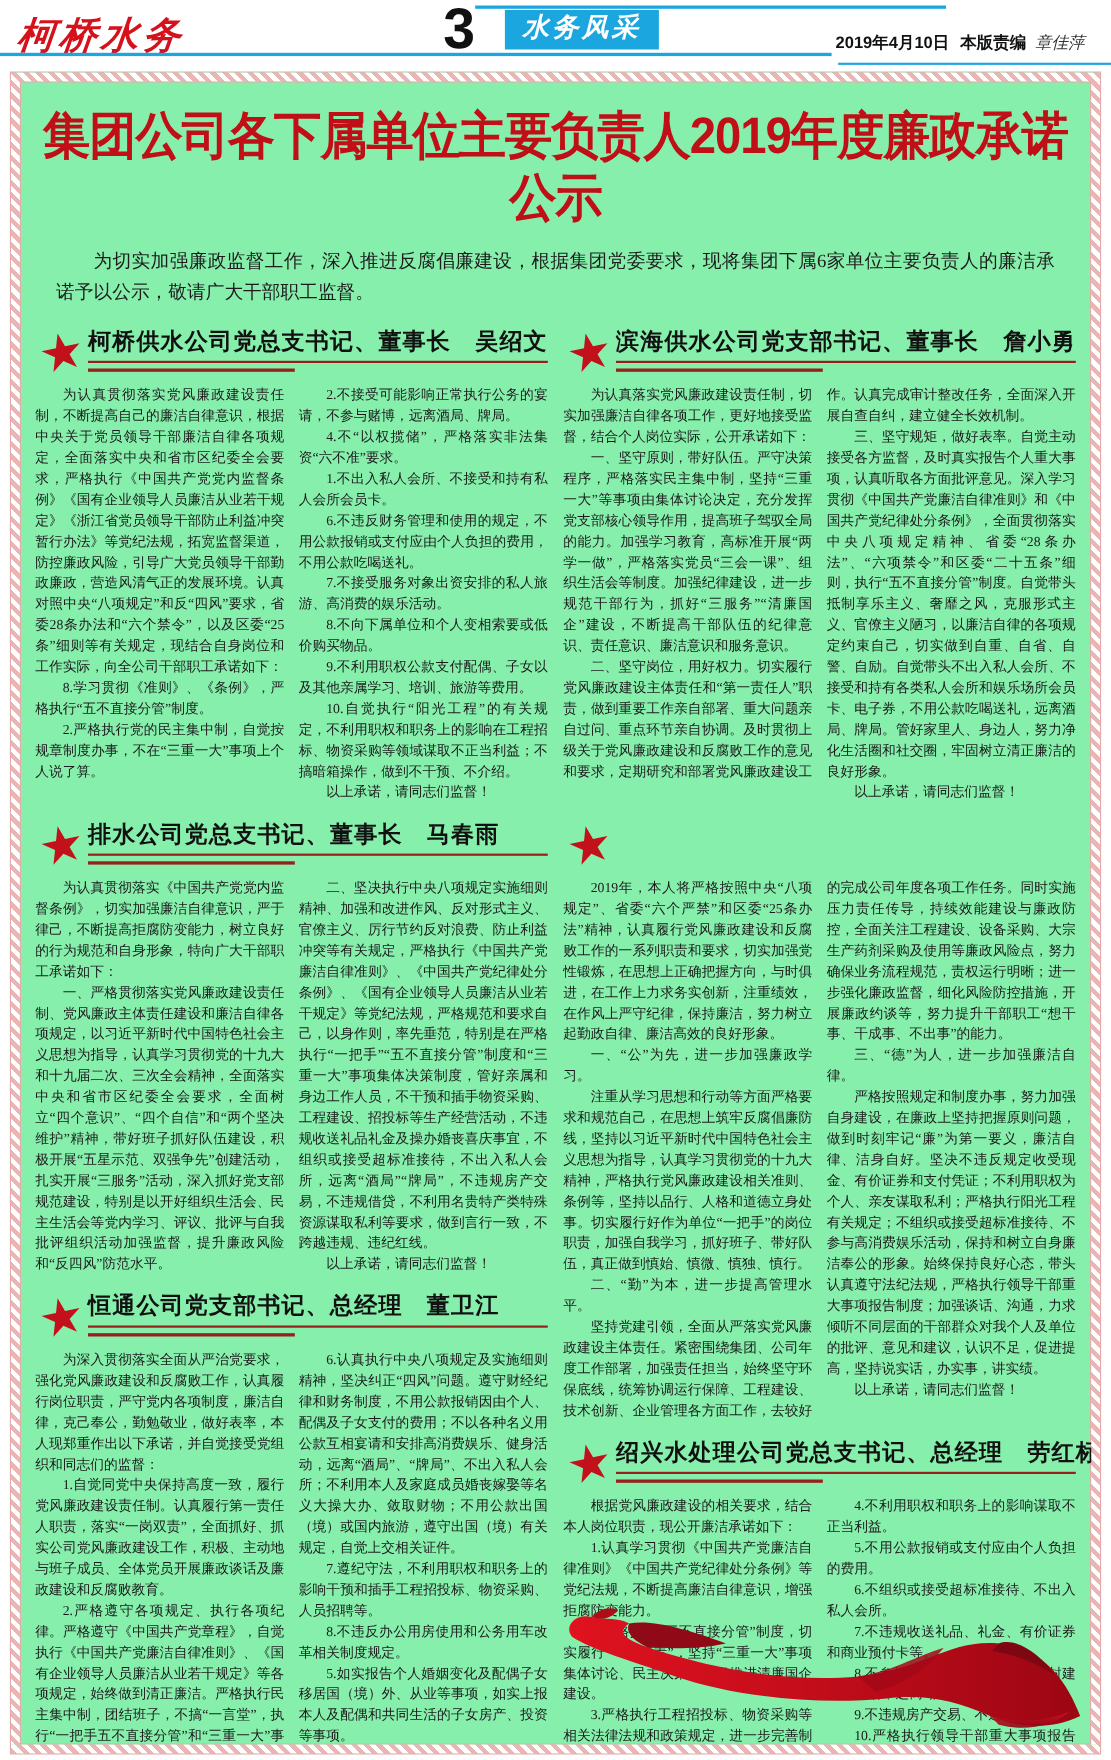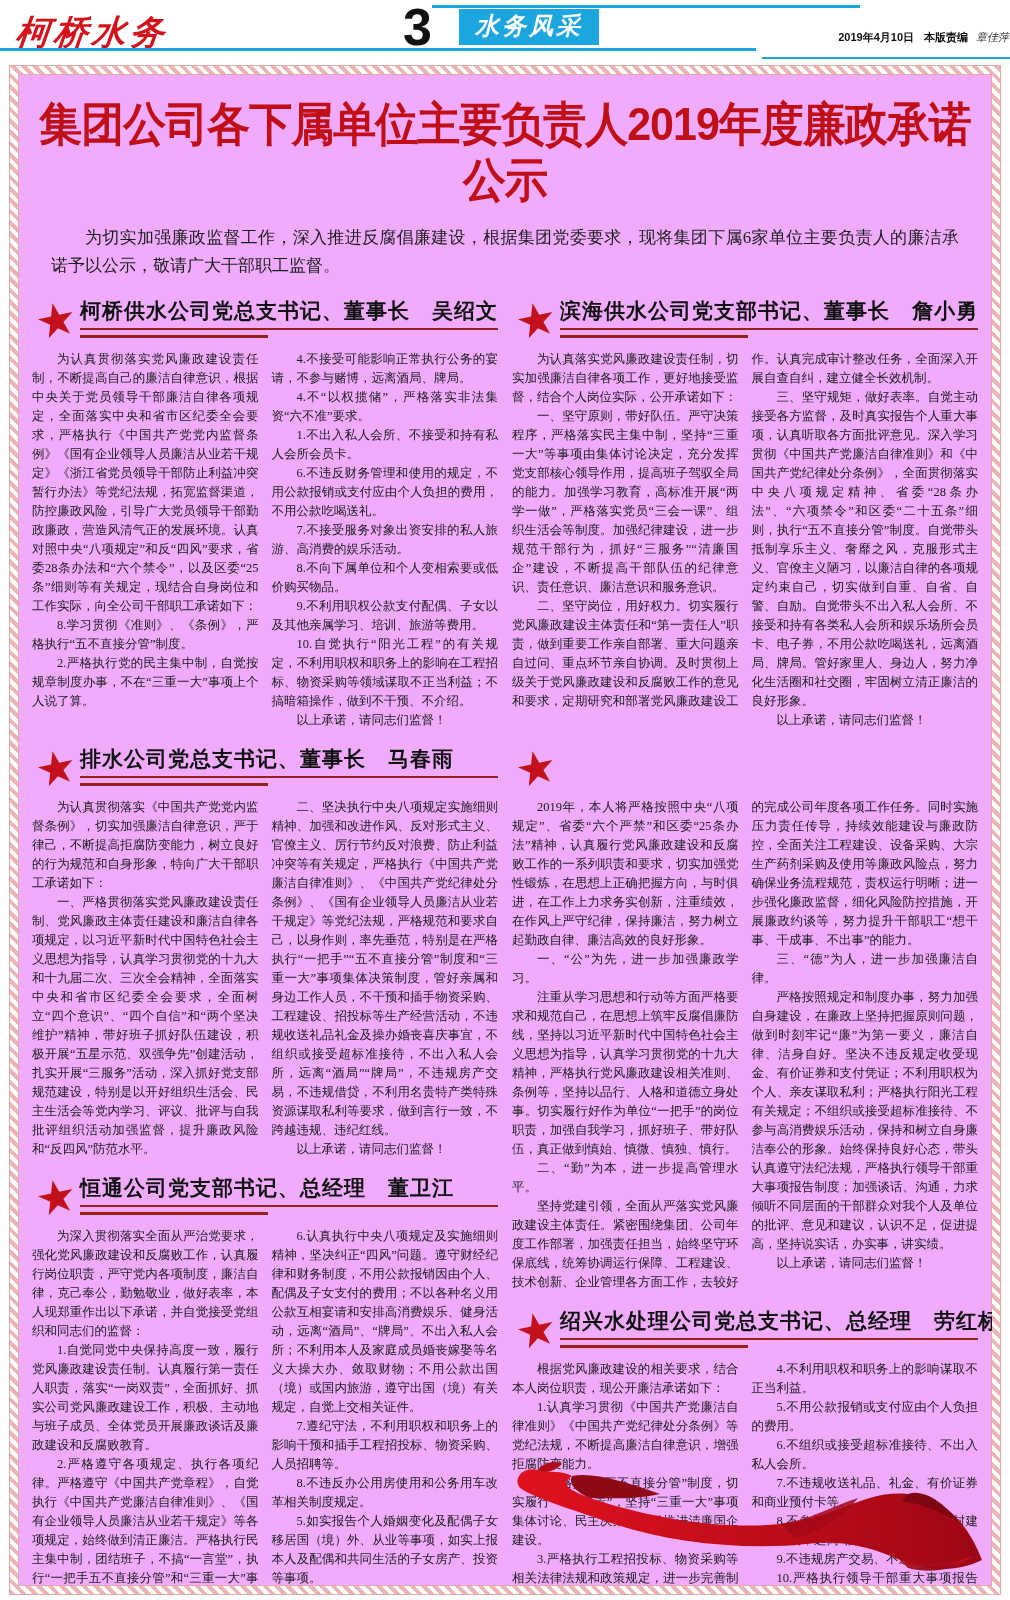"2019年4月10日 本版责编 章佳萍" .dateline { font-size: 11px -> 15px; right: 1px -> 24px }
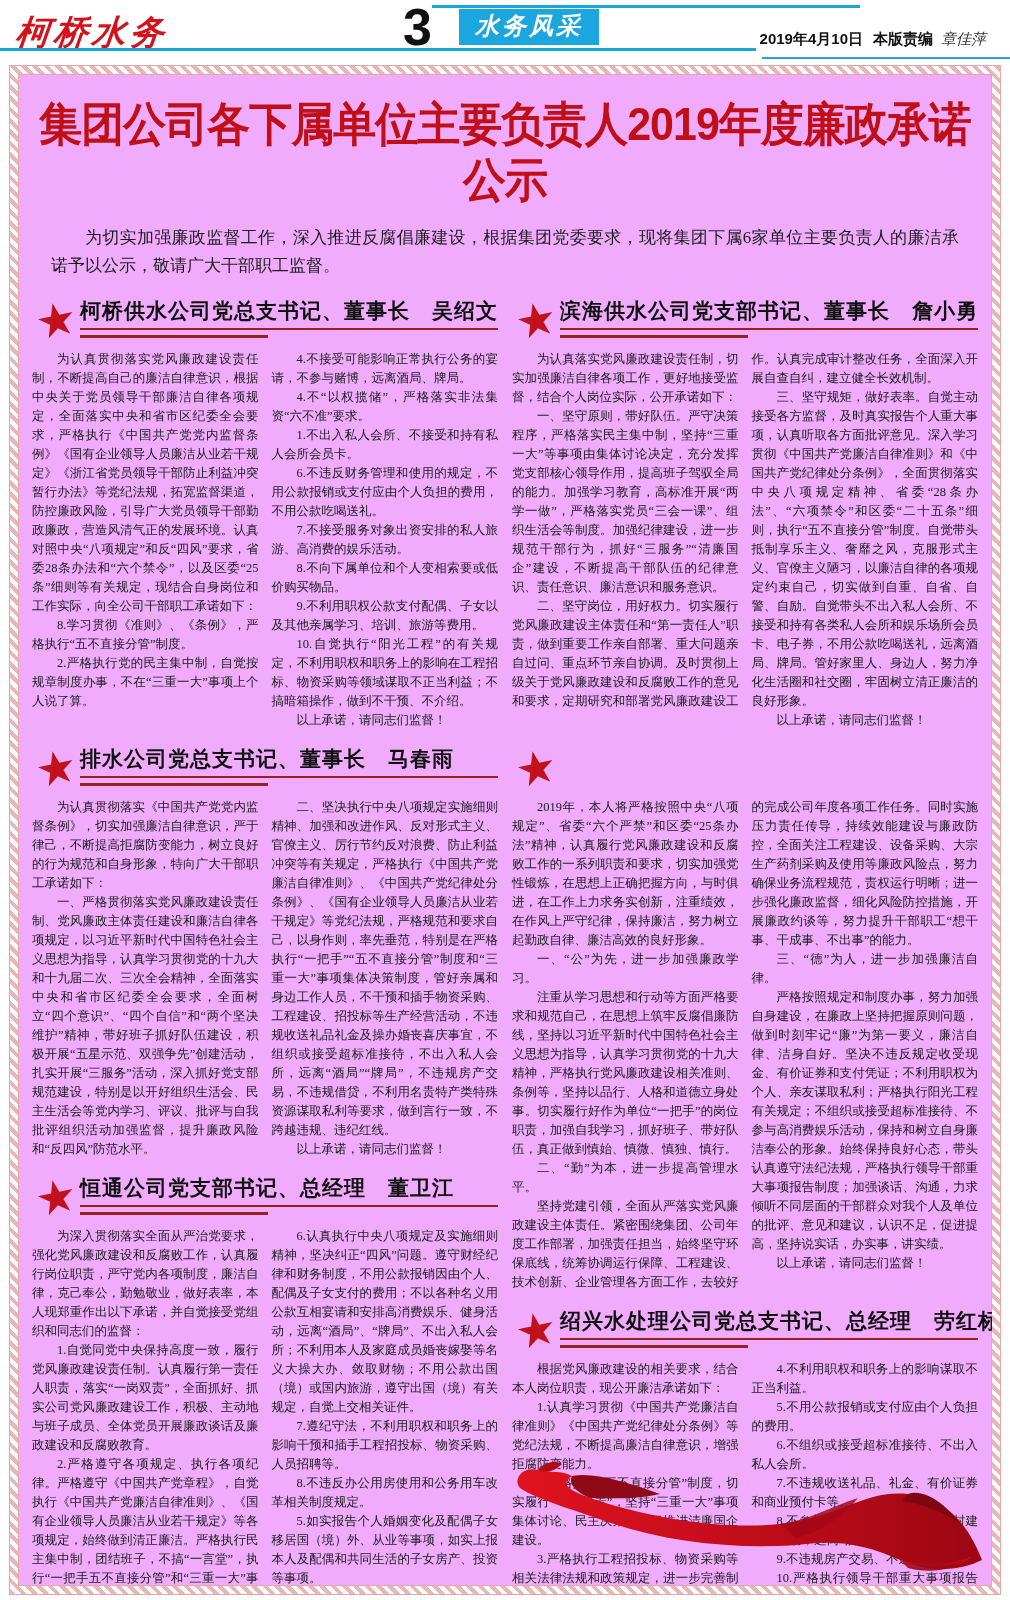"集团公司各下属单位主要负责人2019年度廉政承诺公示" .frame { background: #f0abfc -> #86efac }
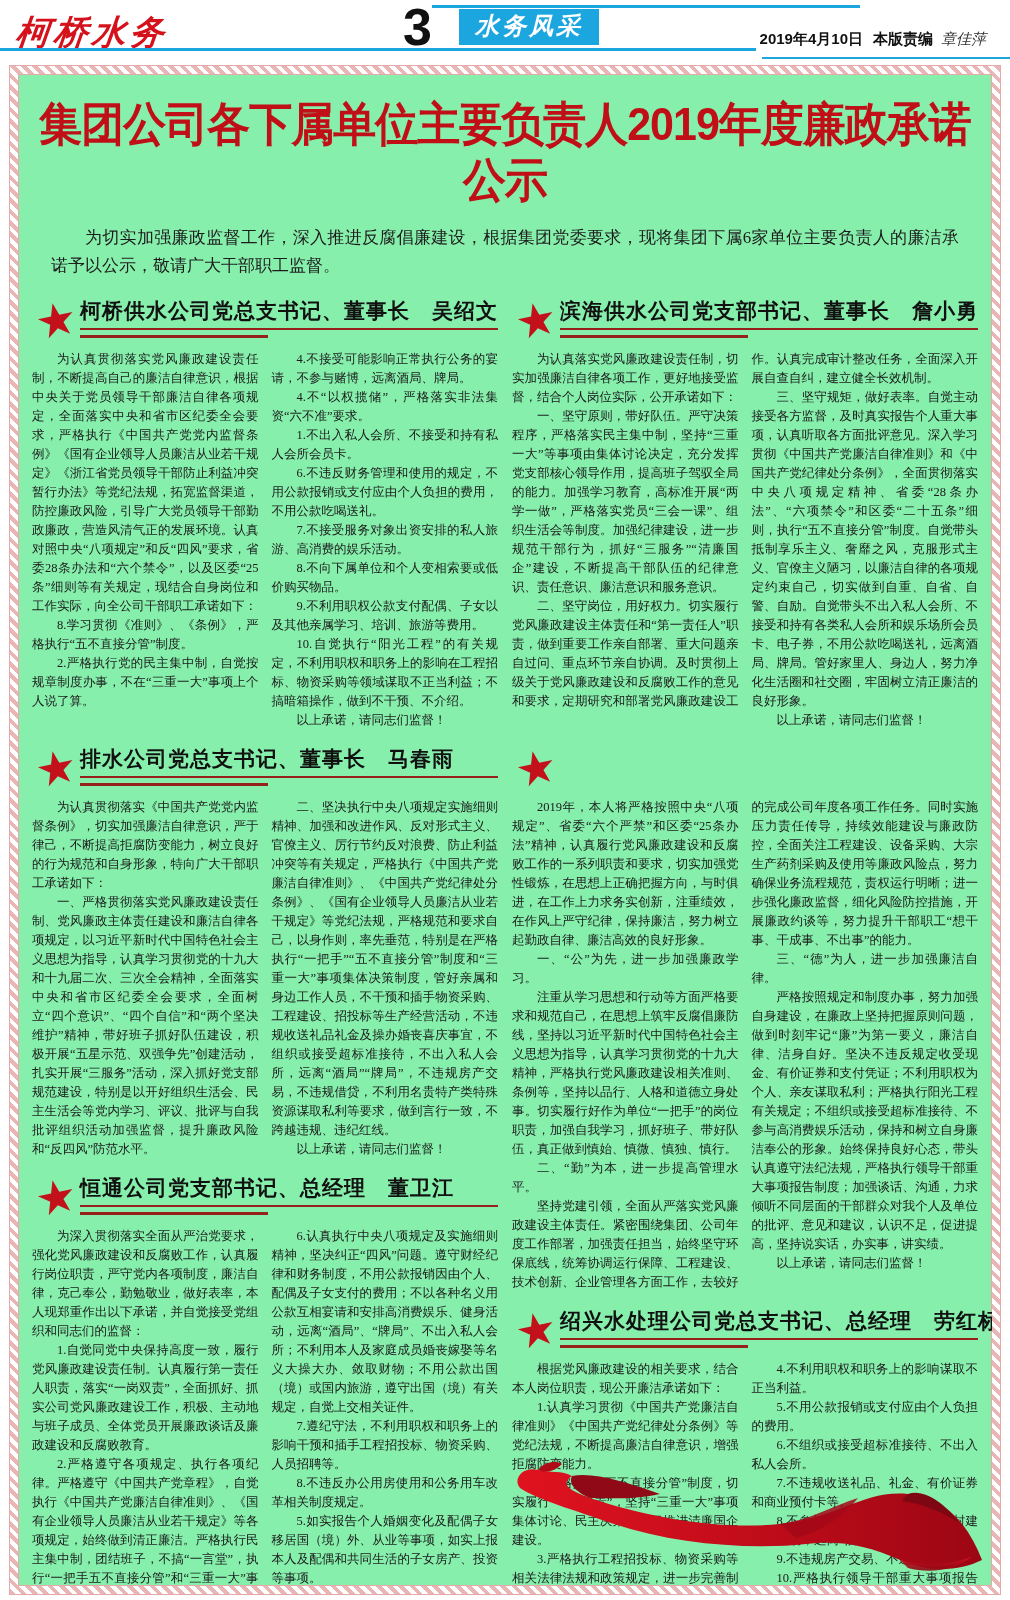"4.不接受可能影响正常执行公务的宴请，不参与赌博，远离酒局、牌局。" p.para { text: 4 -> 2 }
